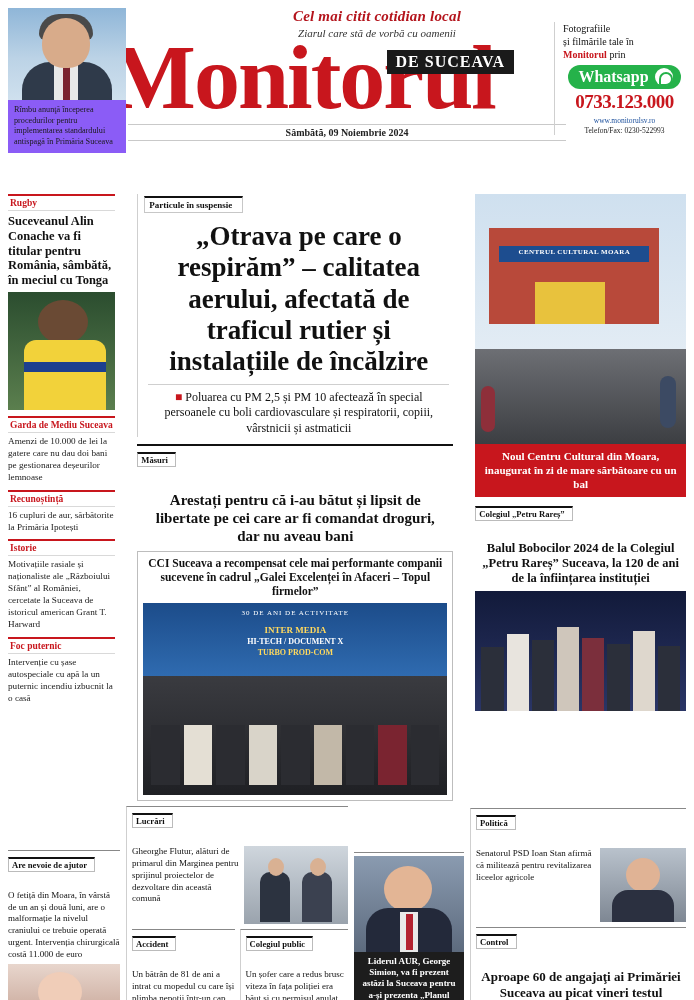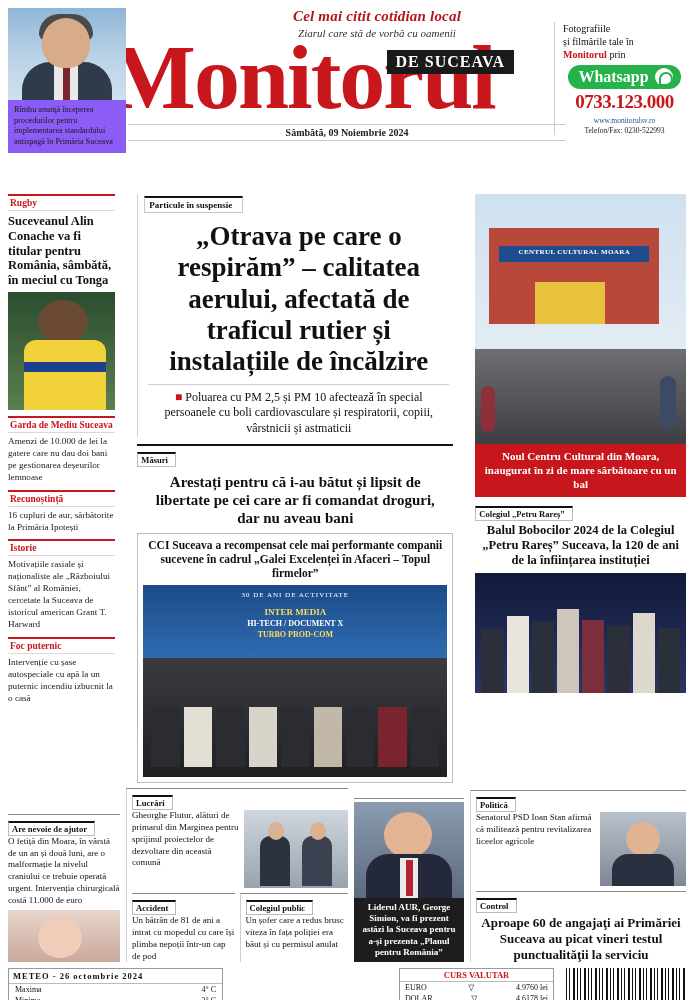"Măsuri" .boxhead { margin-bottom: 0 -> 18px }
